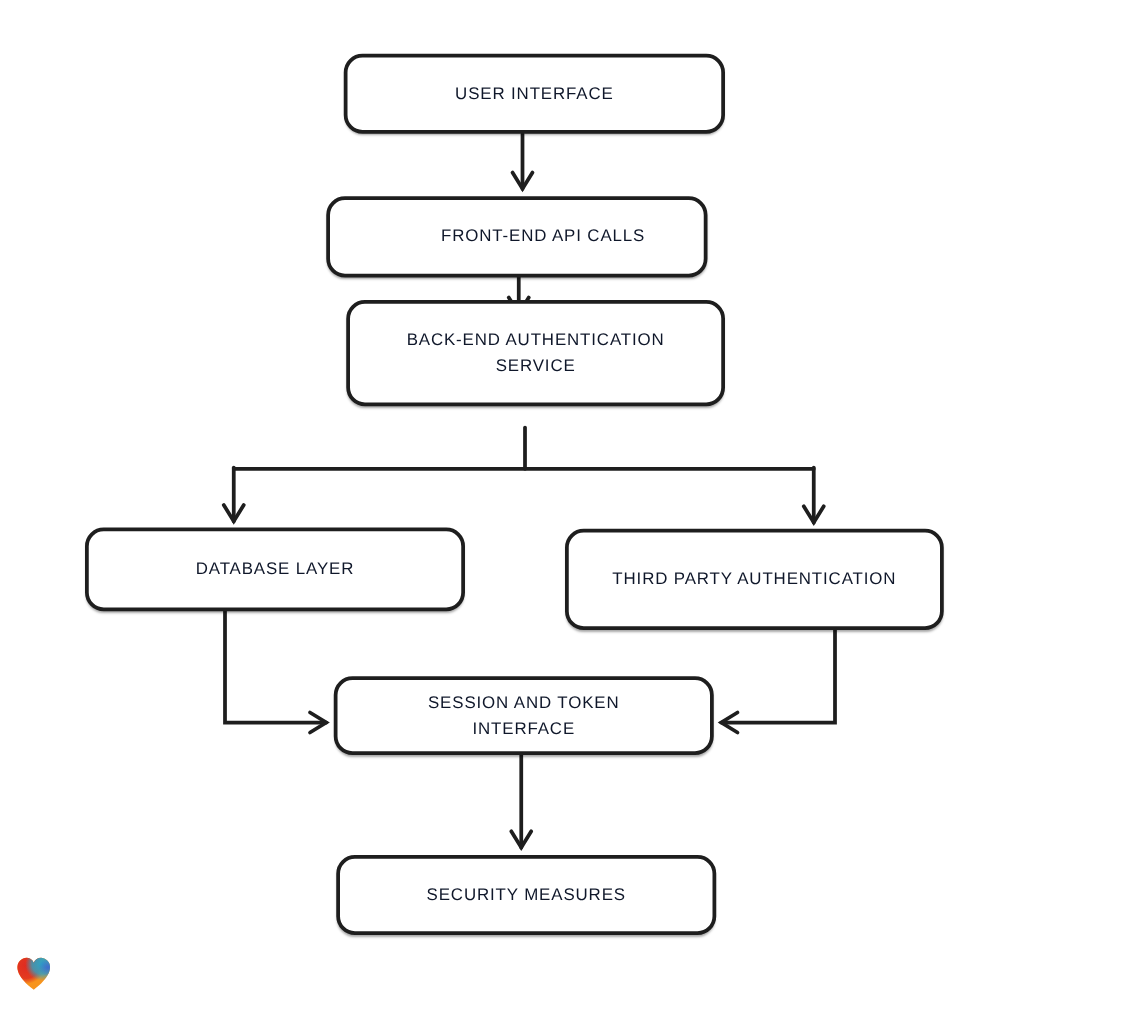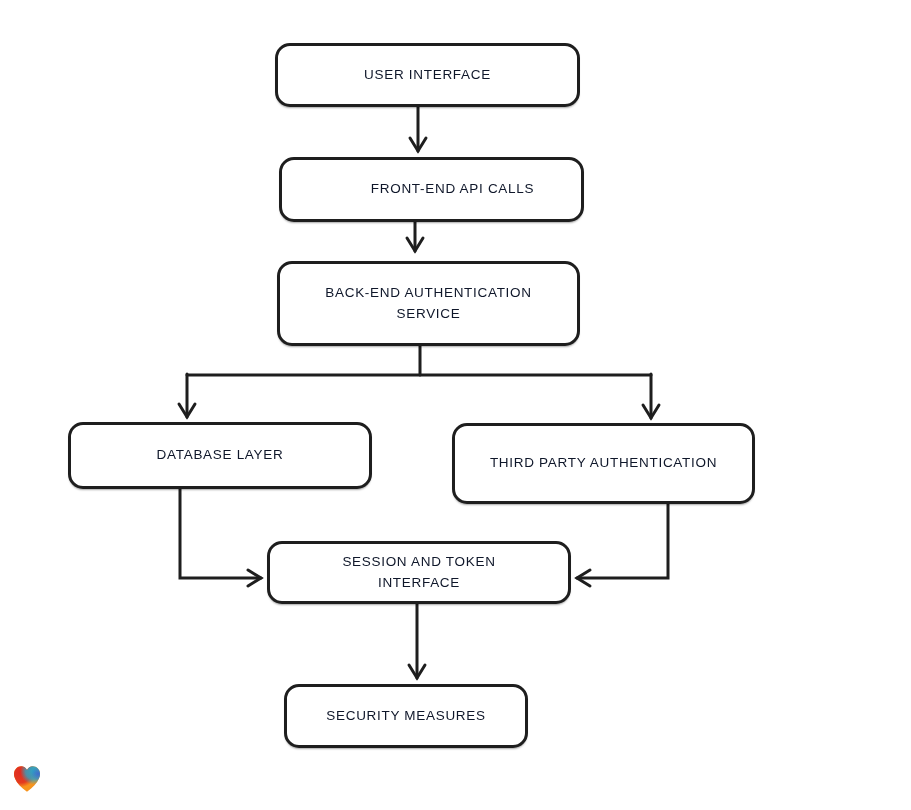"FRONT-END API CALLS" #node-front-end-api-calls { left: 279px -> 261px }
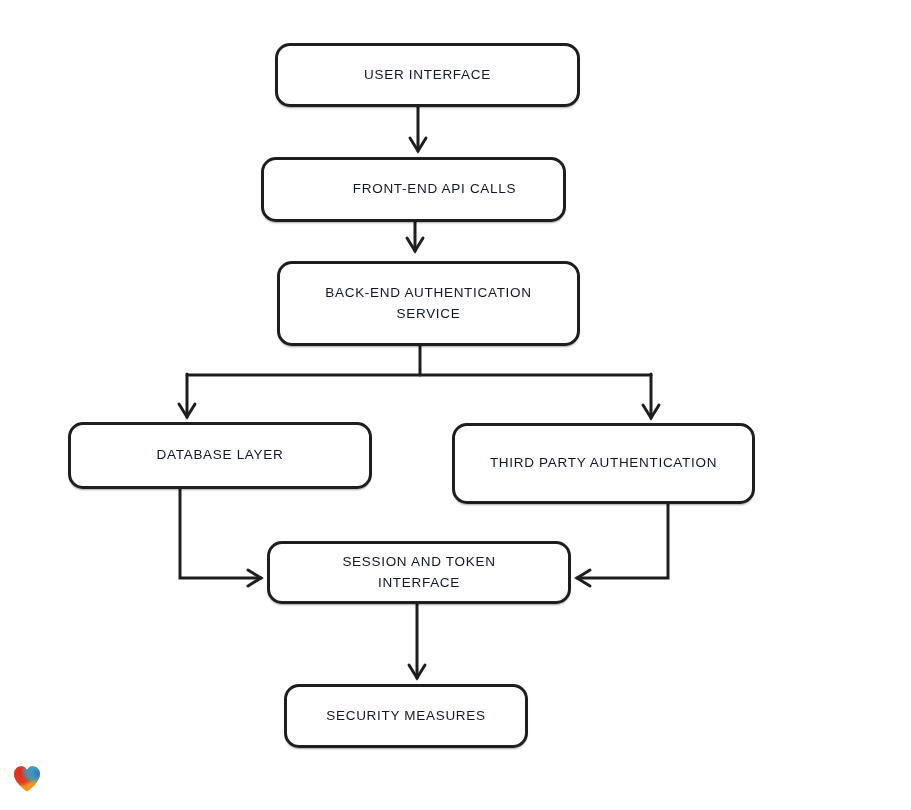"BACK-END AUTHENTICATION SERVICE" #node-back-end-auth { top: 261px -> 240px }
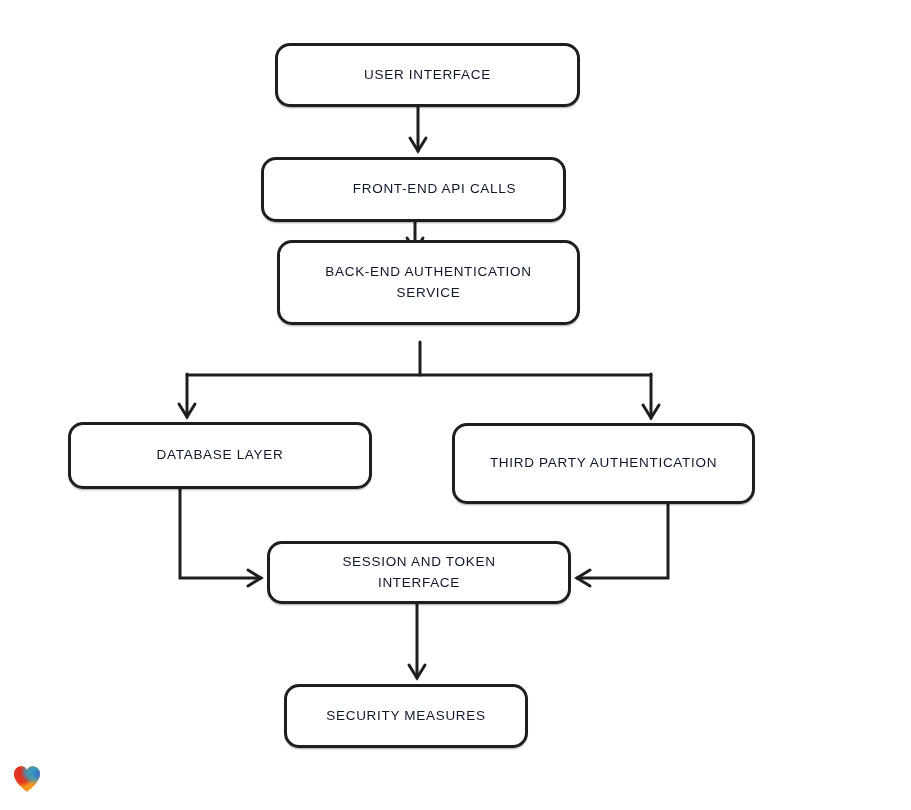"SECURITY MEASURES" #node-security-measures { left: 284px -> 269px; width: 244px -> 304px }
